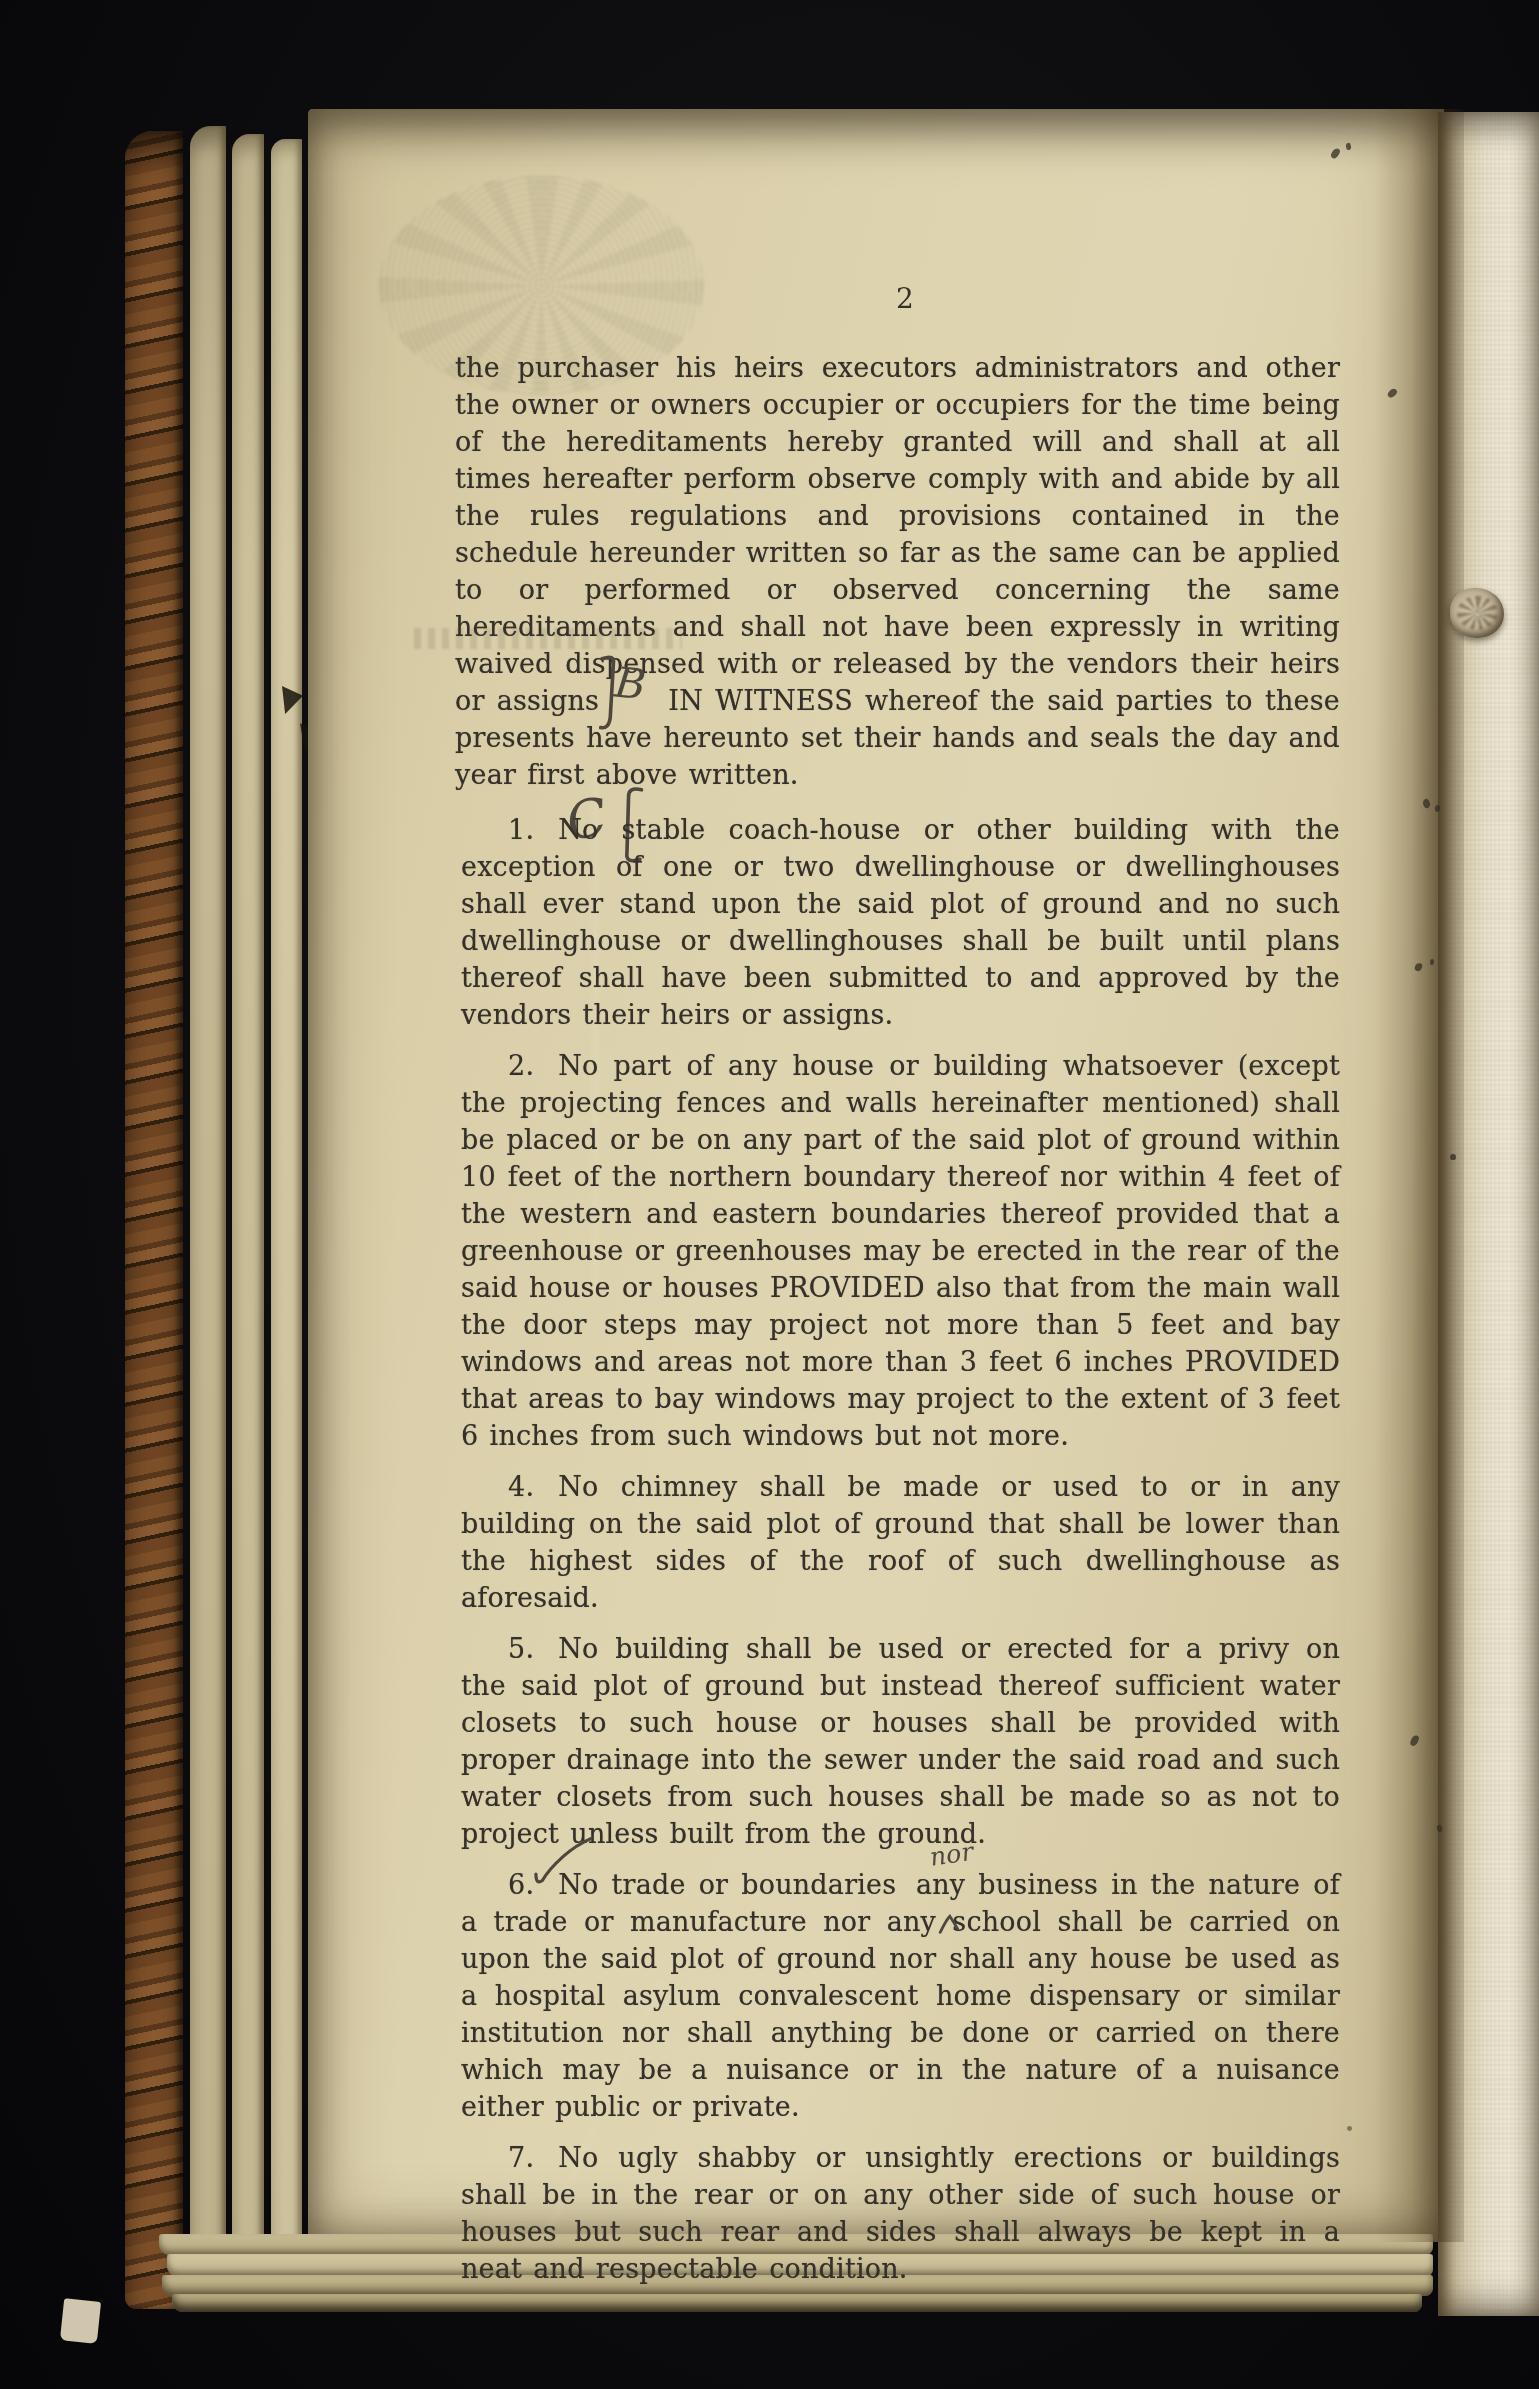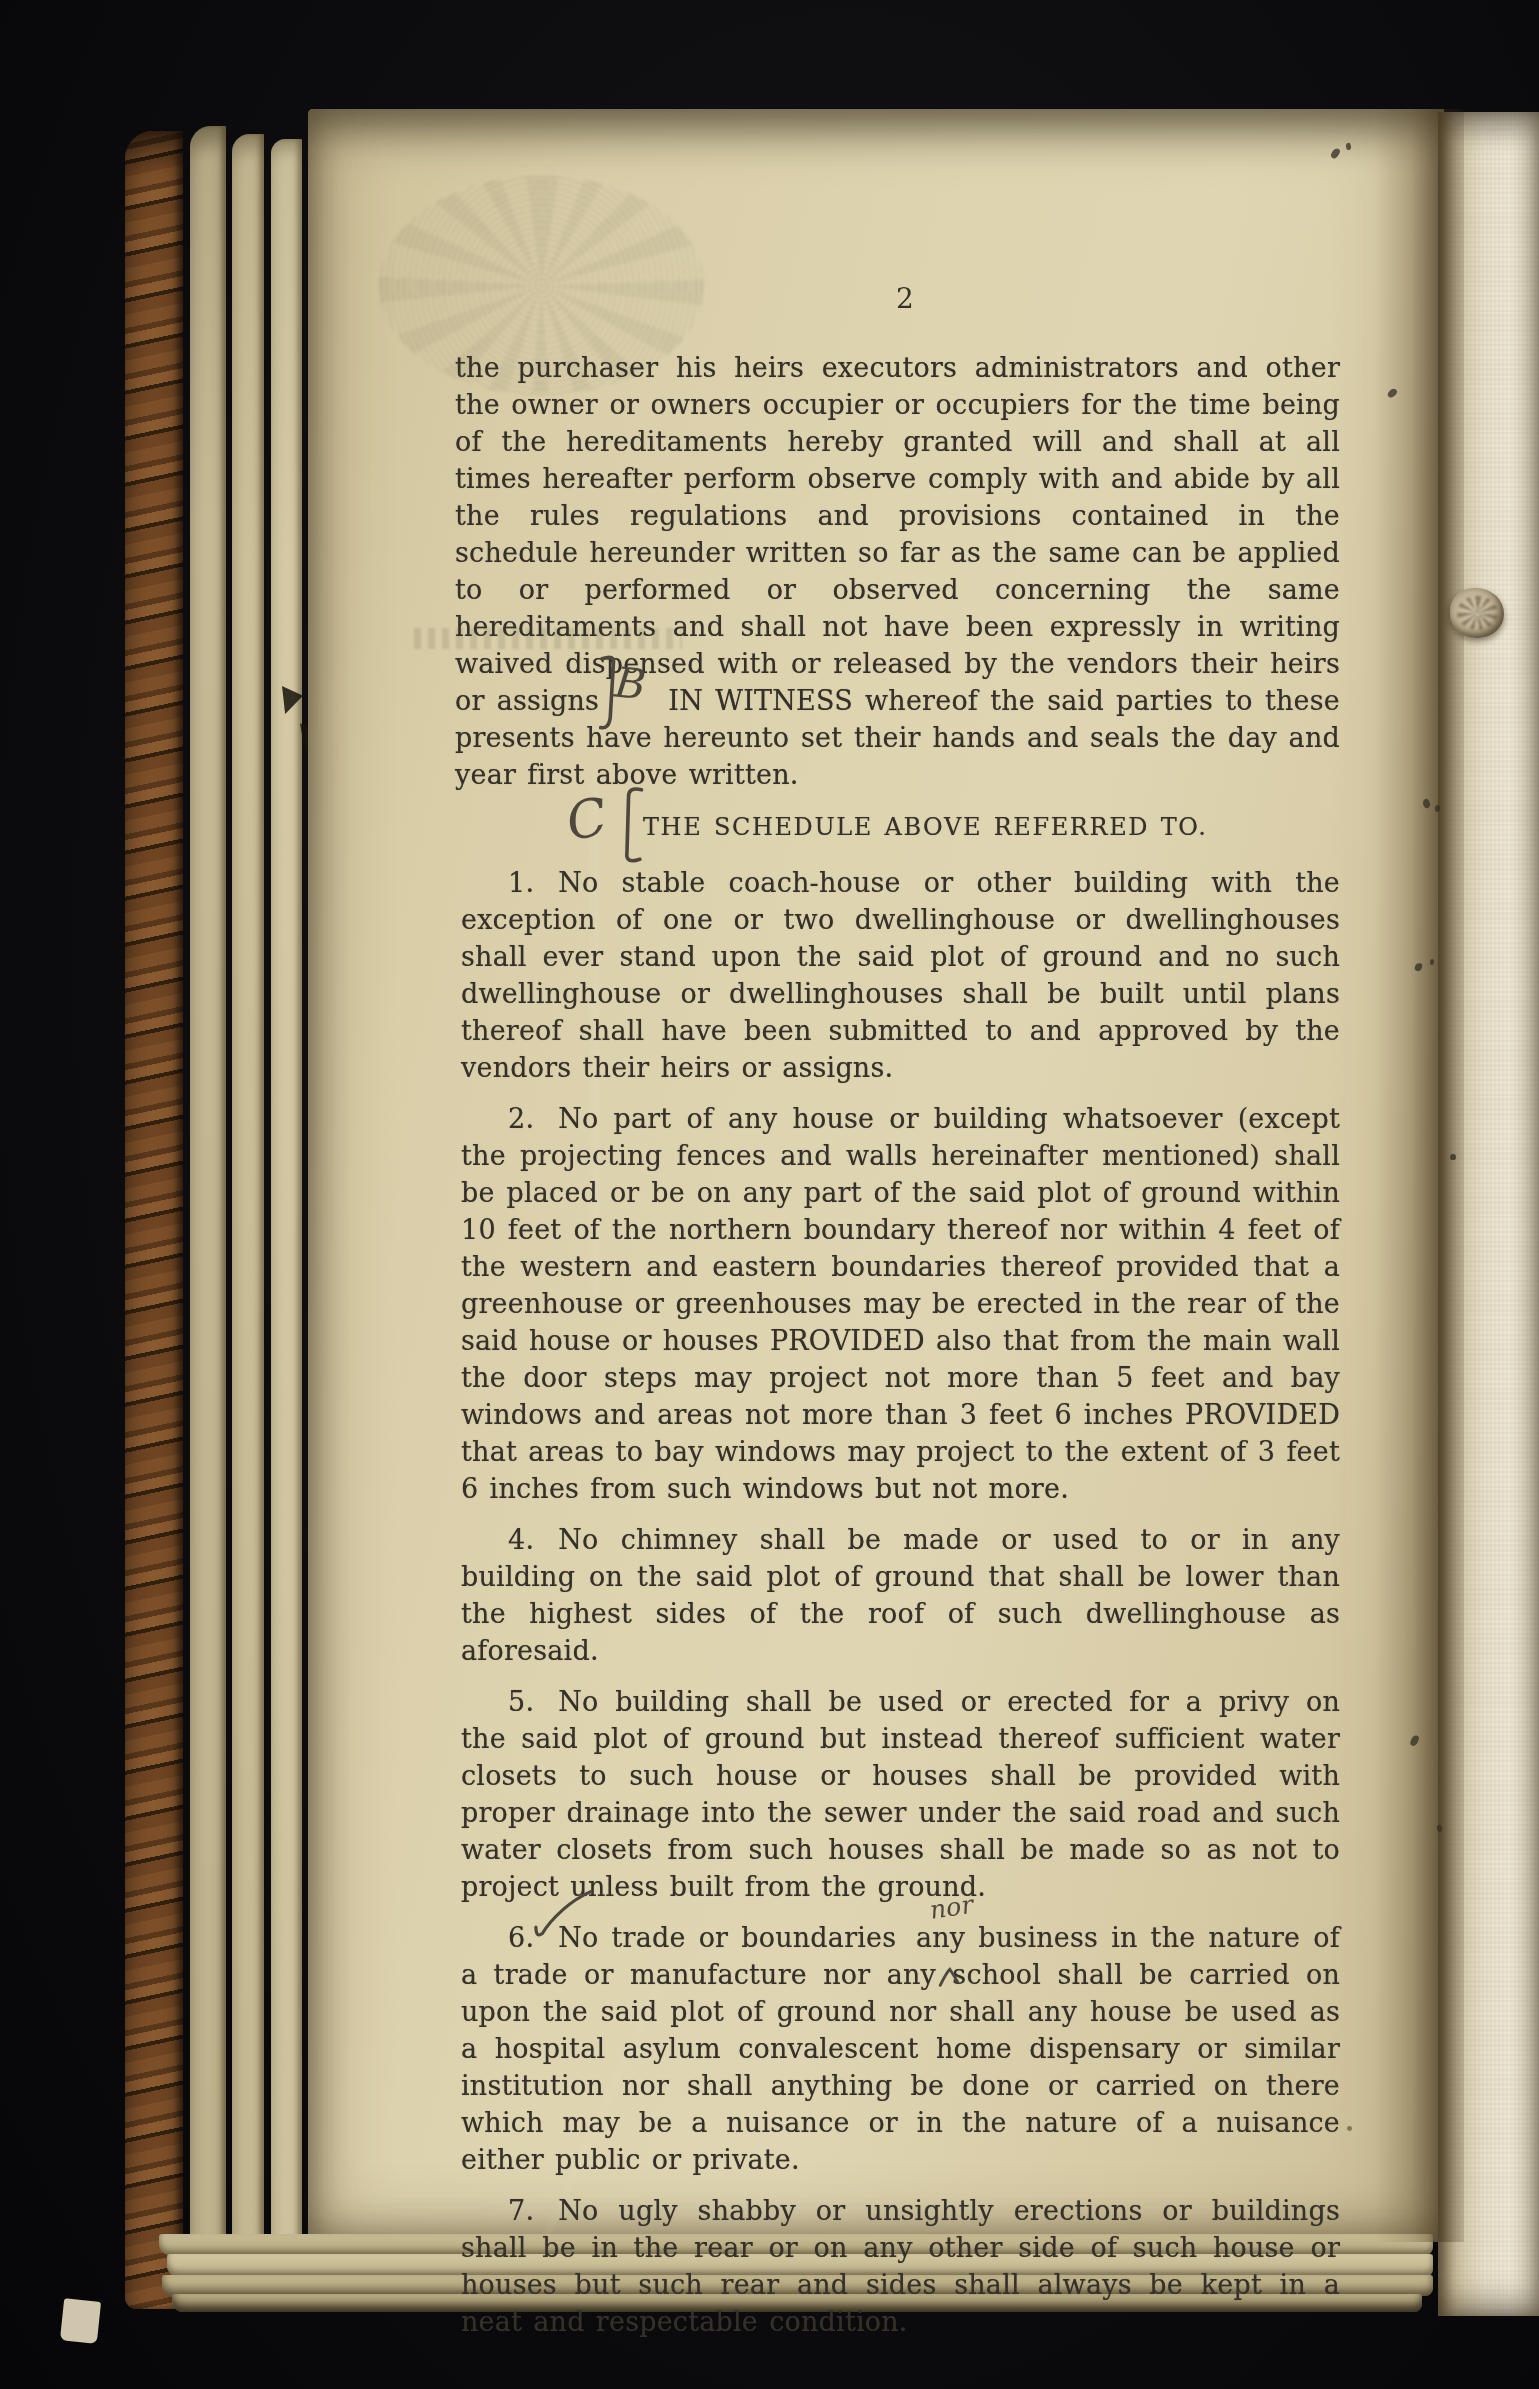"THE SCHEDULE ABOVE REFERRED TO." span { html: <span>THE SCHEDULE ABOVE REFERRED TO.</span> -> none }
